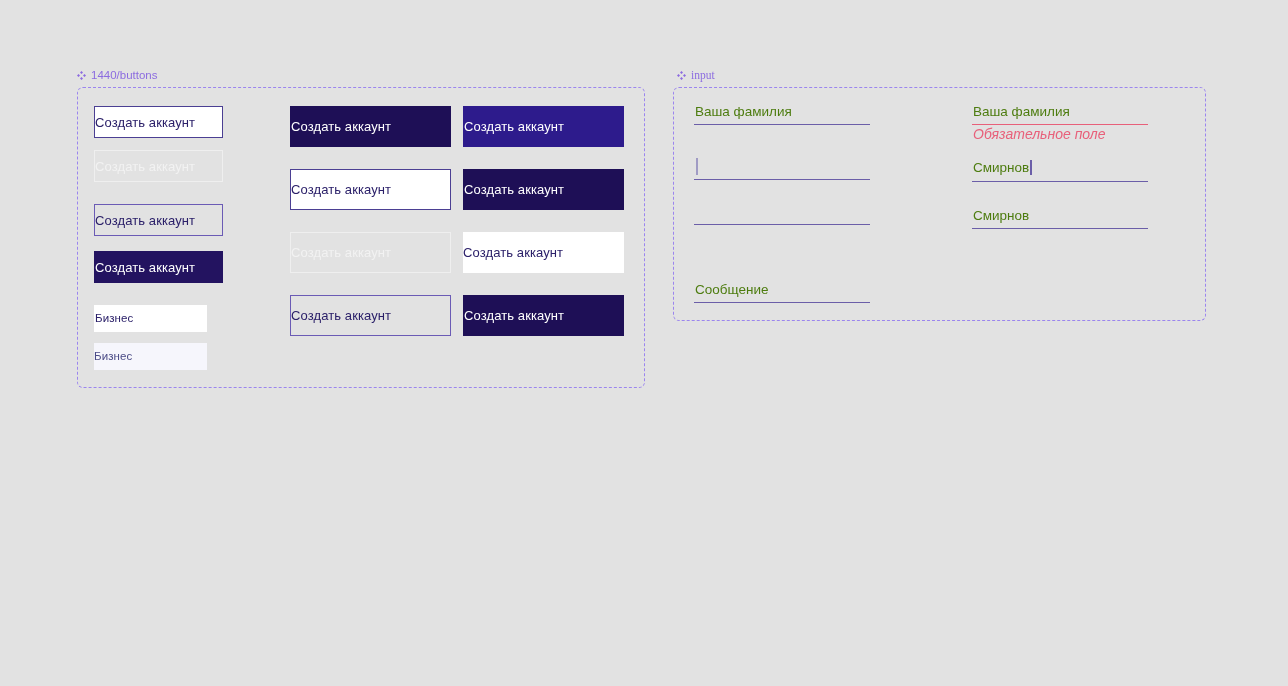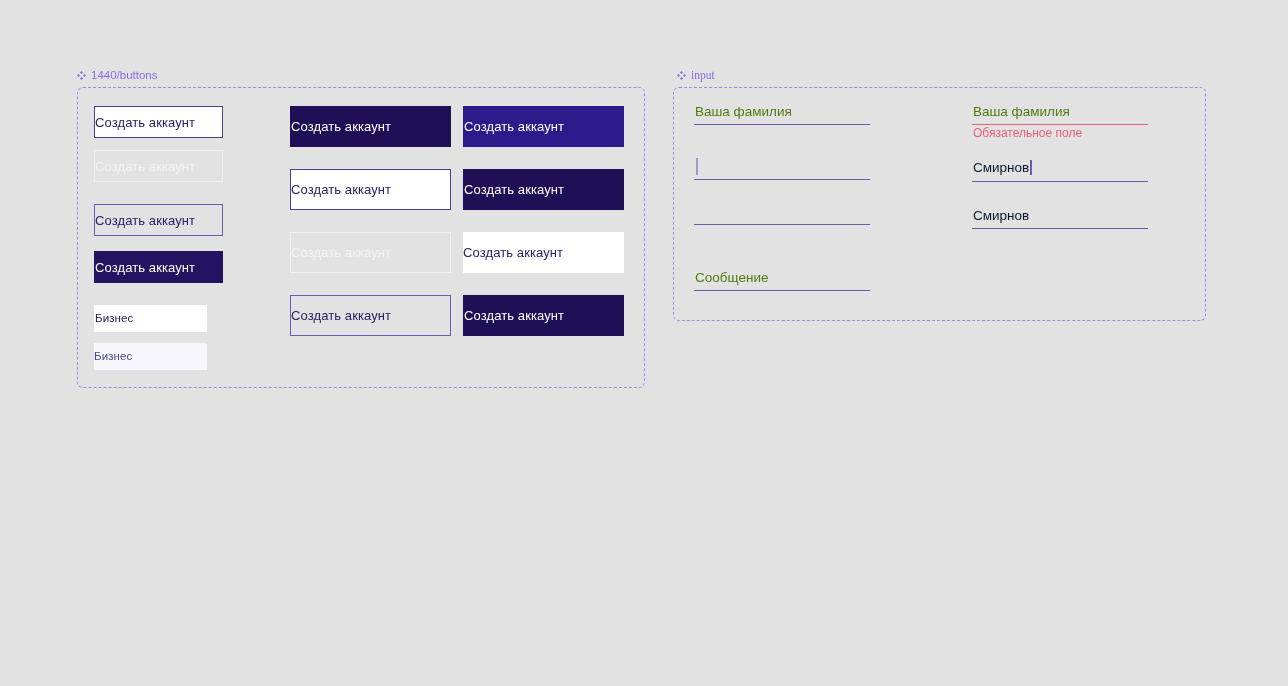"Обязательное поле" .err-msg { font-size: 12px -> 14px; font-style: none -> italic }
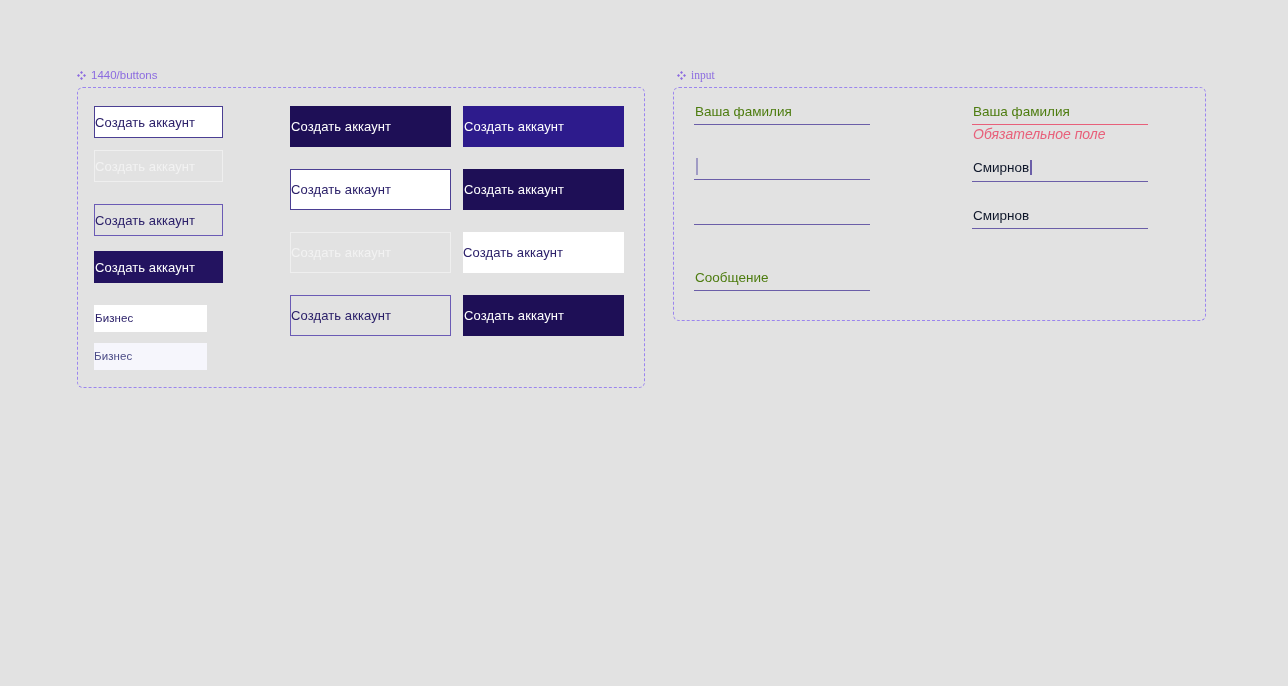"Смирнов" .val { color: #0f172a -> #4d7c0f }
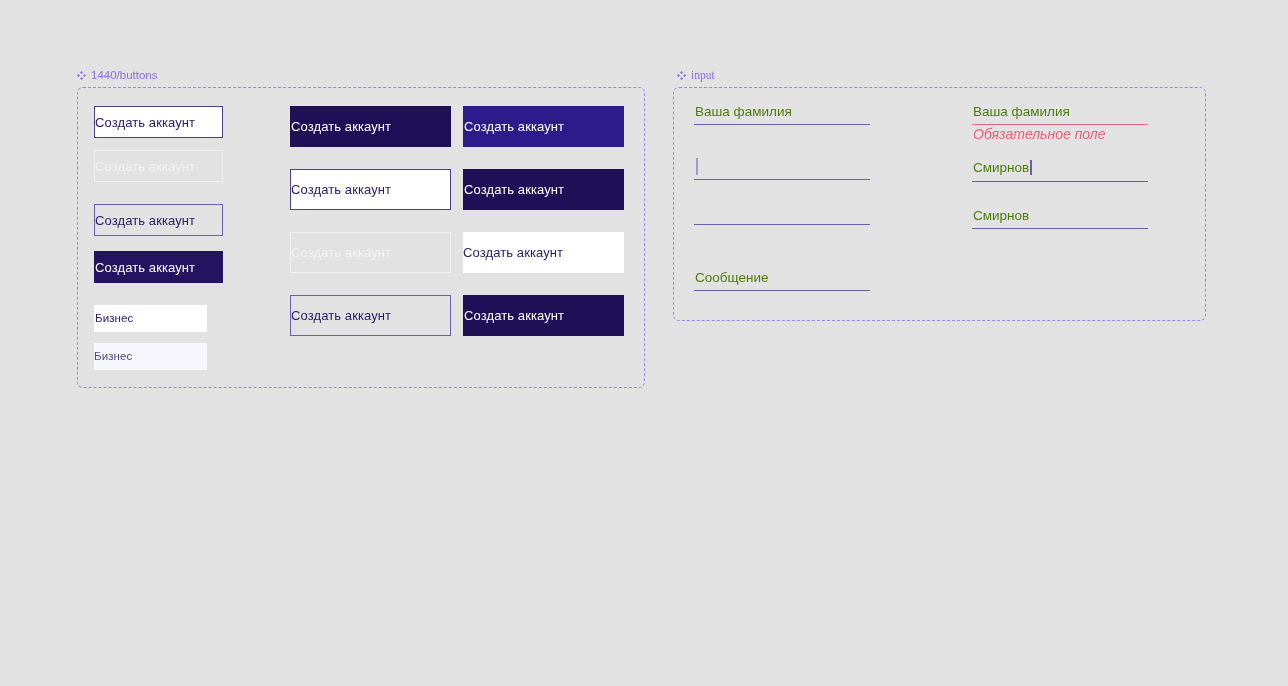"Сообщение" div.field { top: 266px -> 278px }
